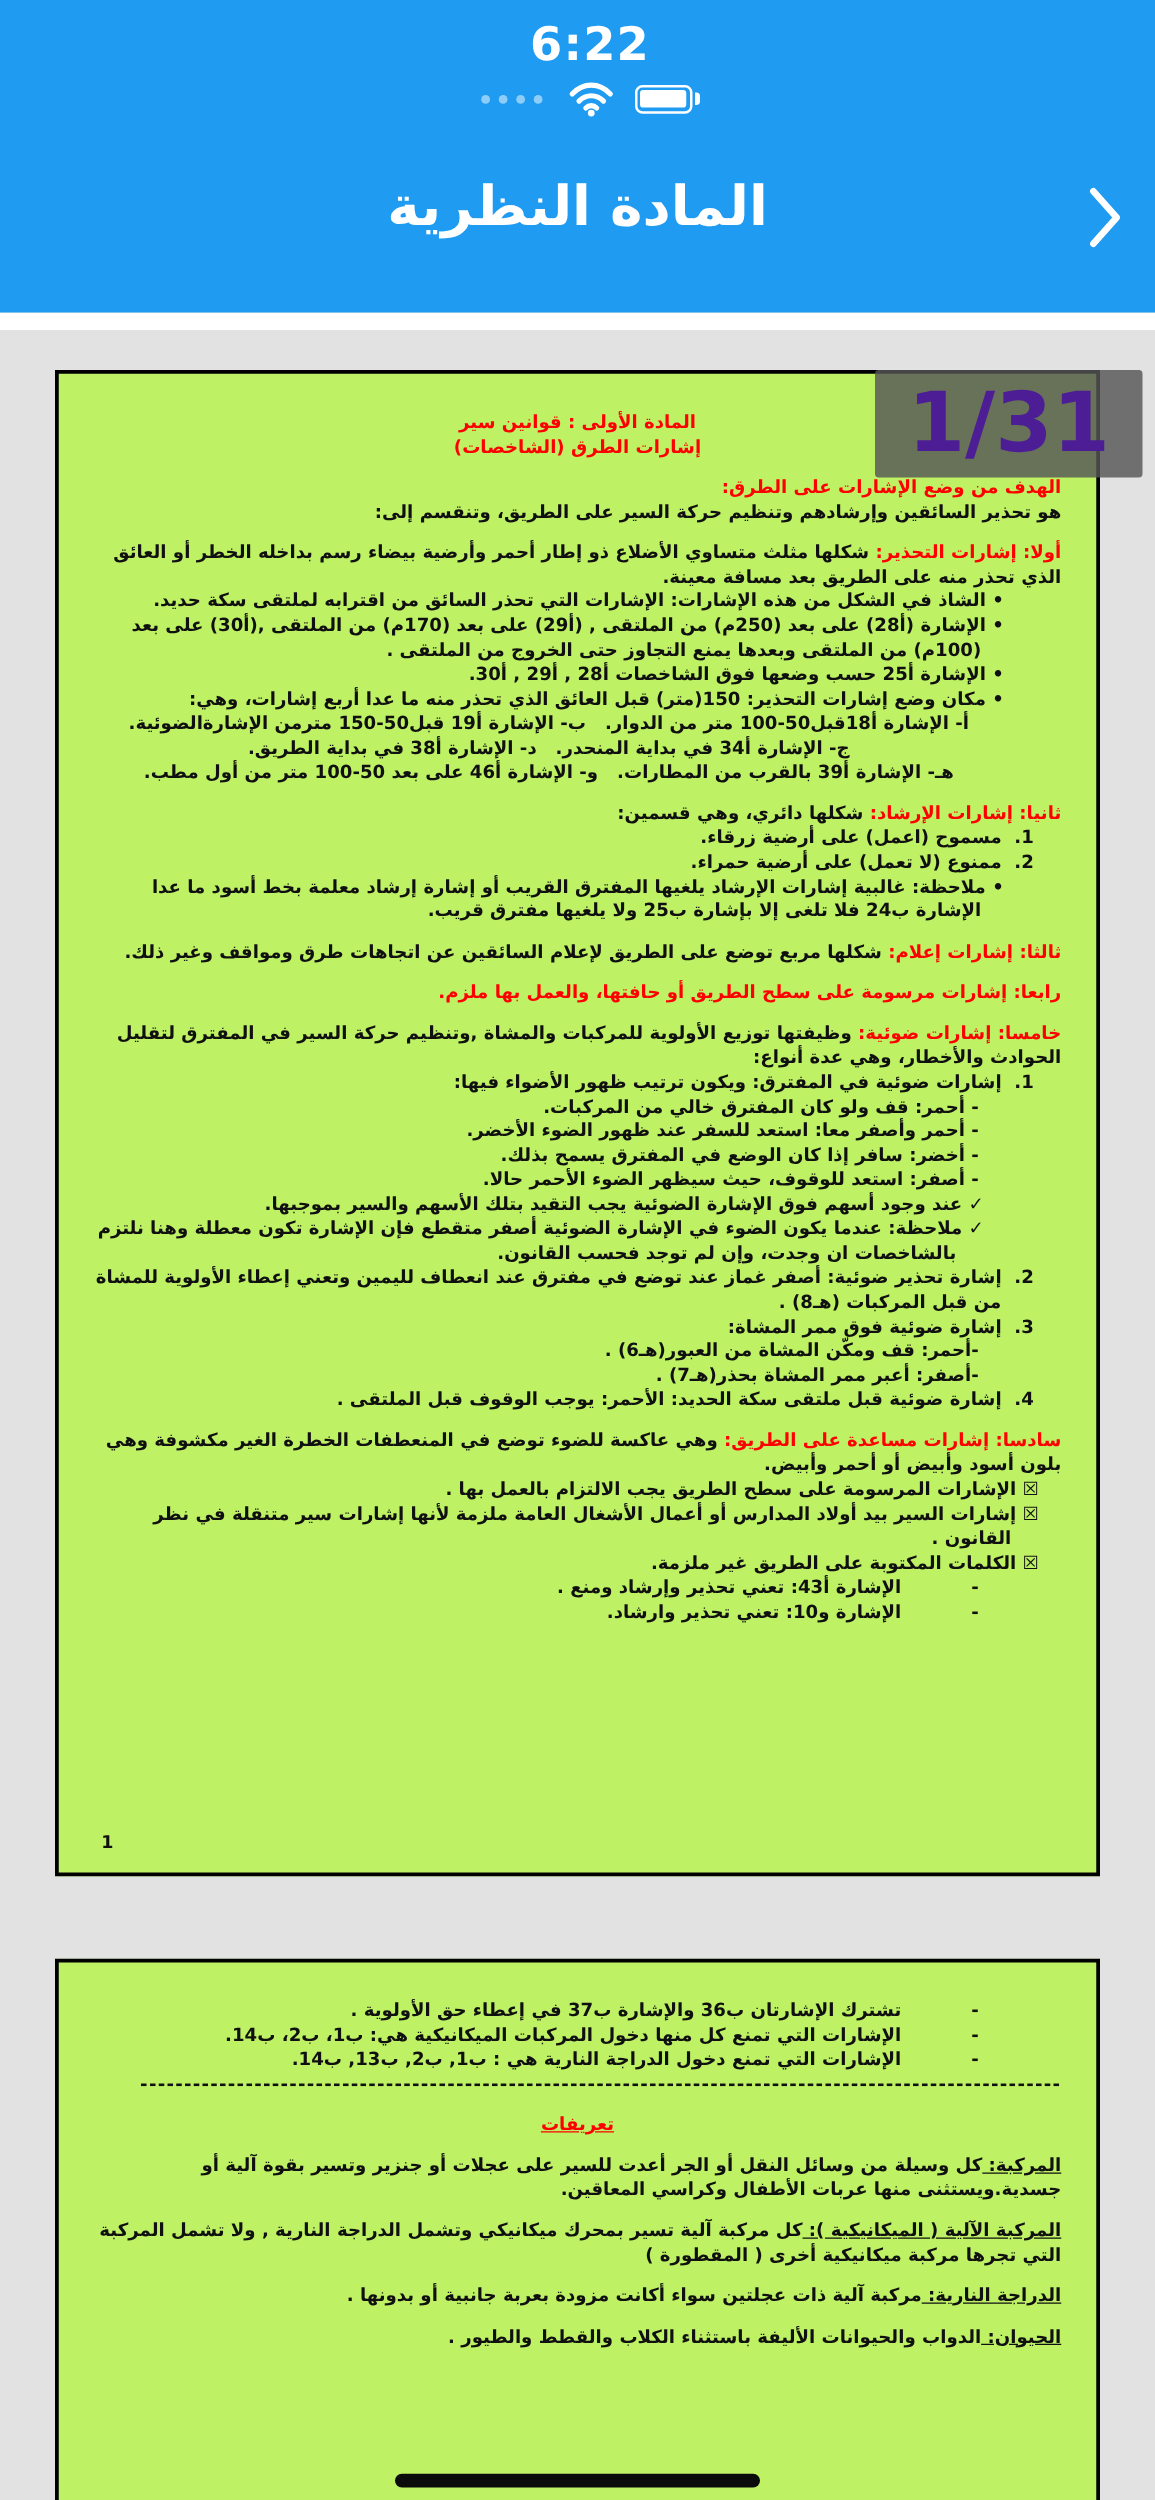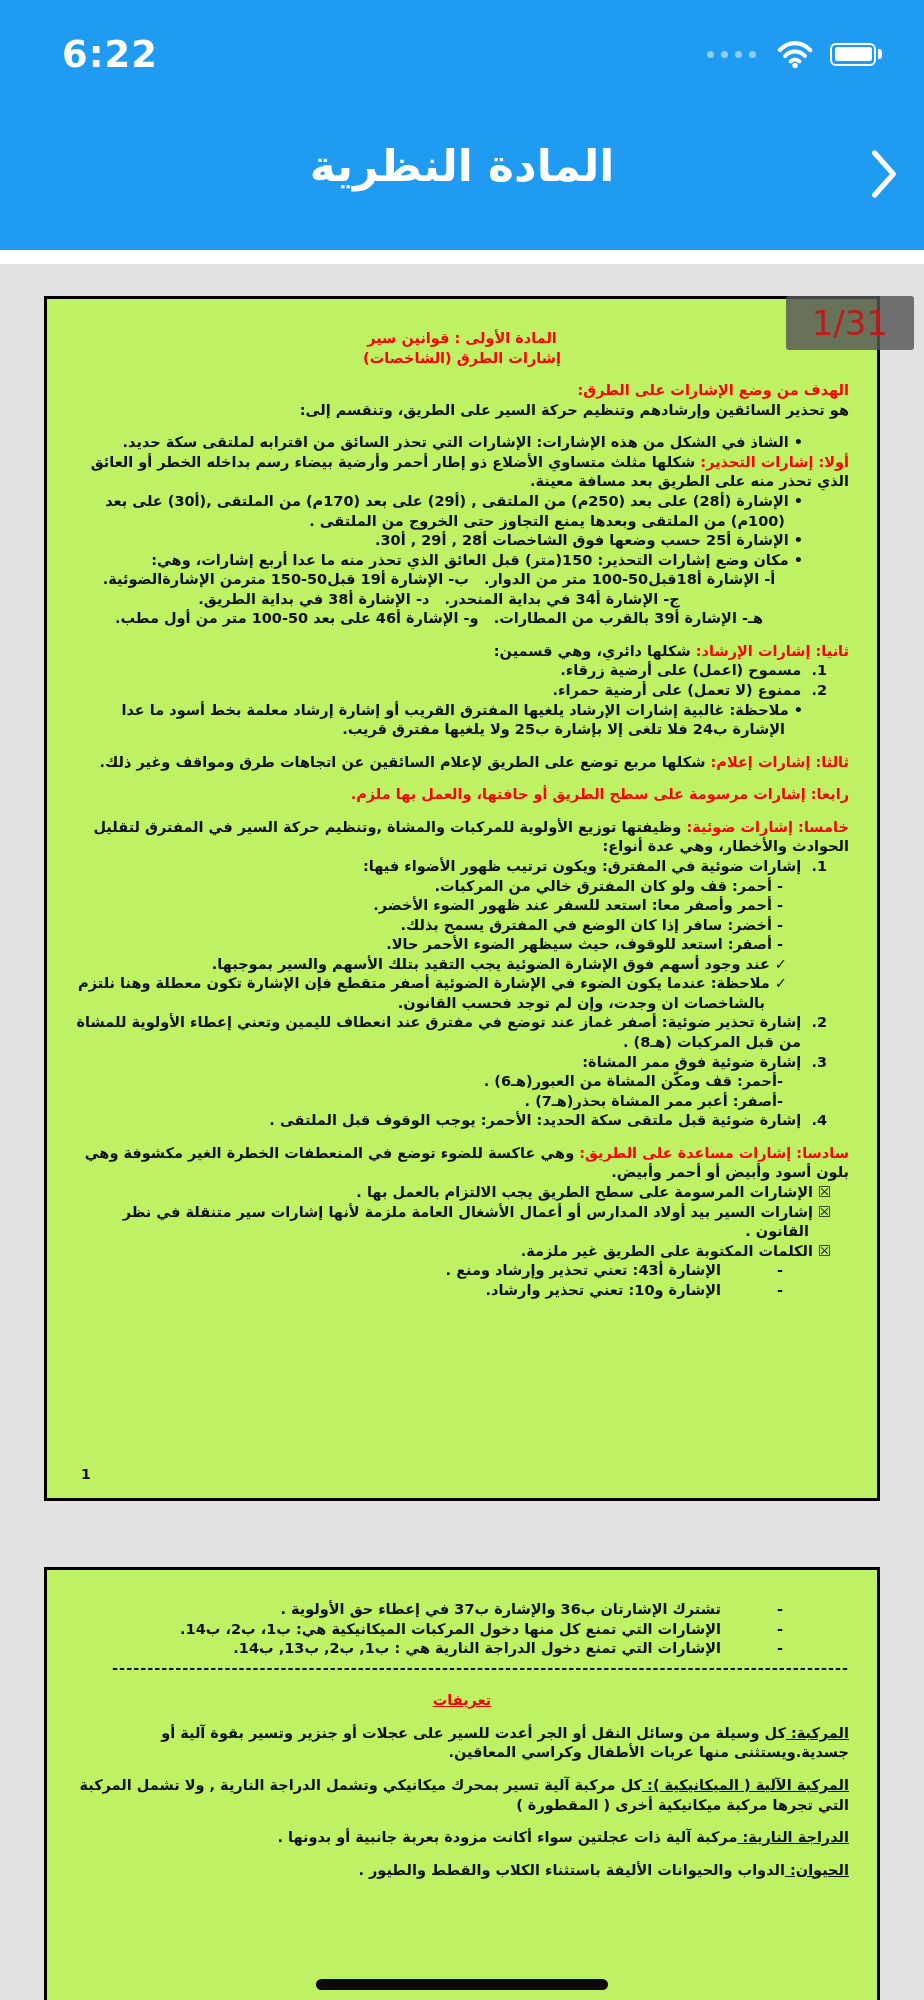"6:22" .status-bar { flex-direction: none -> column }
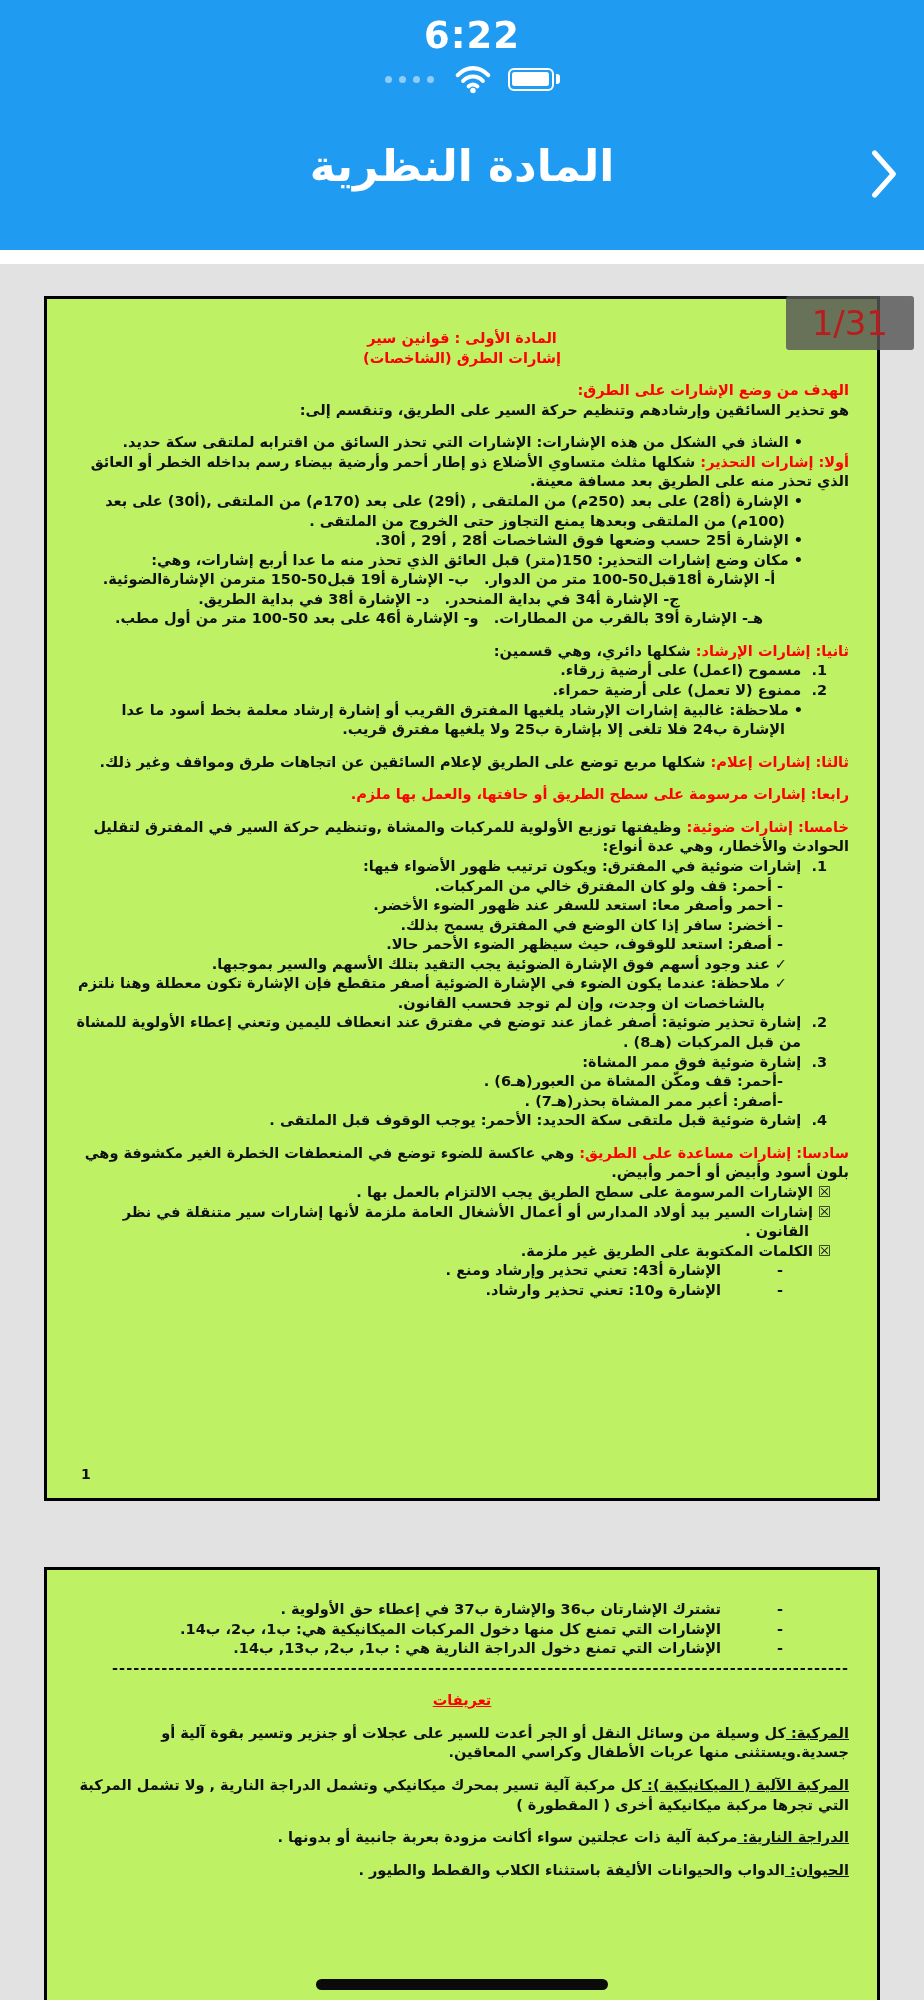"1/31" .badge { color: #b91c1c -> #4c1d95; font-size: 34px -> 66px; font-weight: none -> bold }
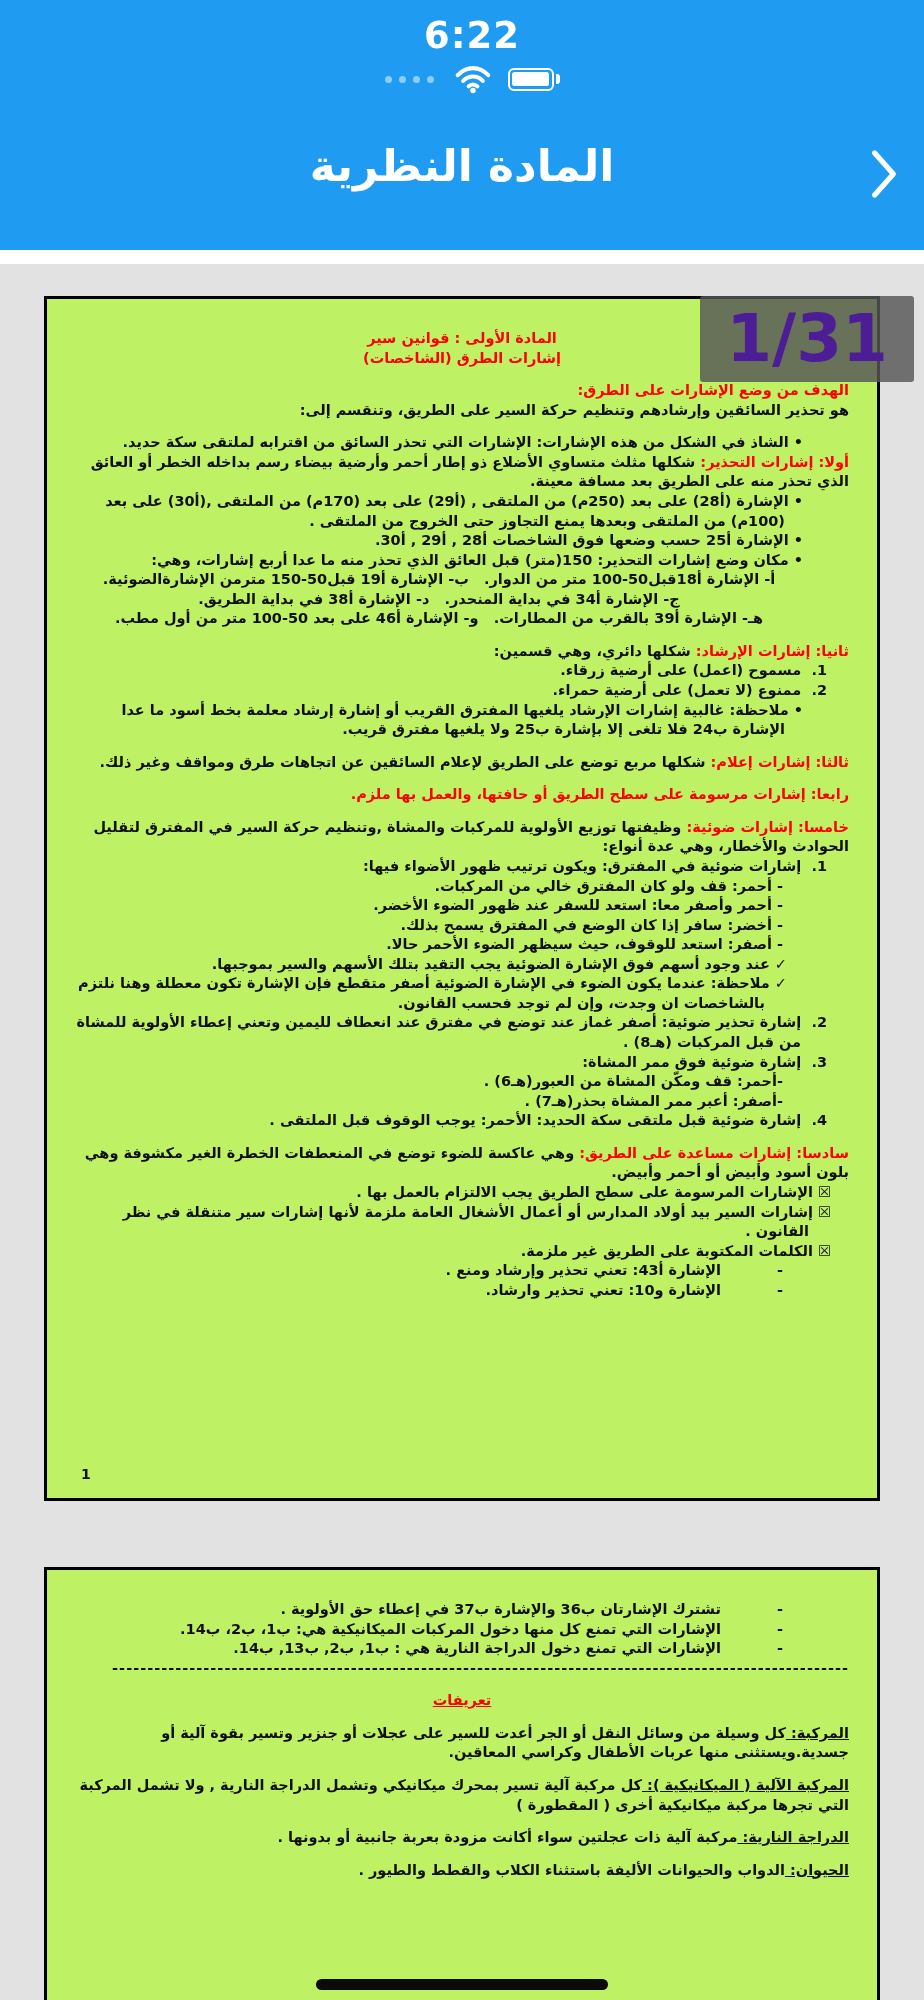"• الشاذ في الشكل من" div.ln { order: before "أولا: إشارات التحذير: شكلها مثلث" -> after "أولا: إشارات التحذير: شكلها مثلث" }
